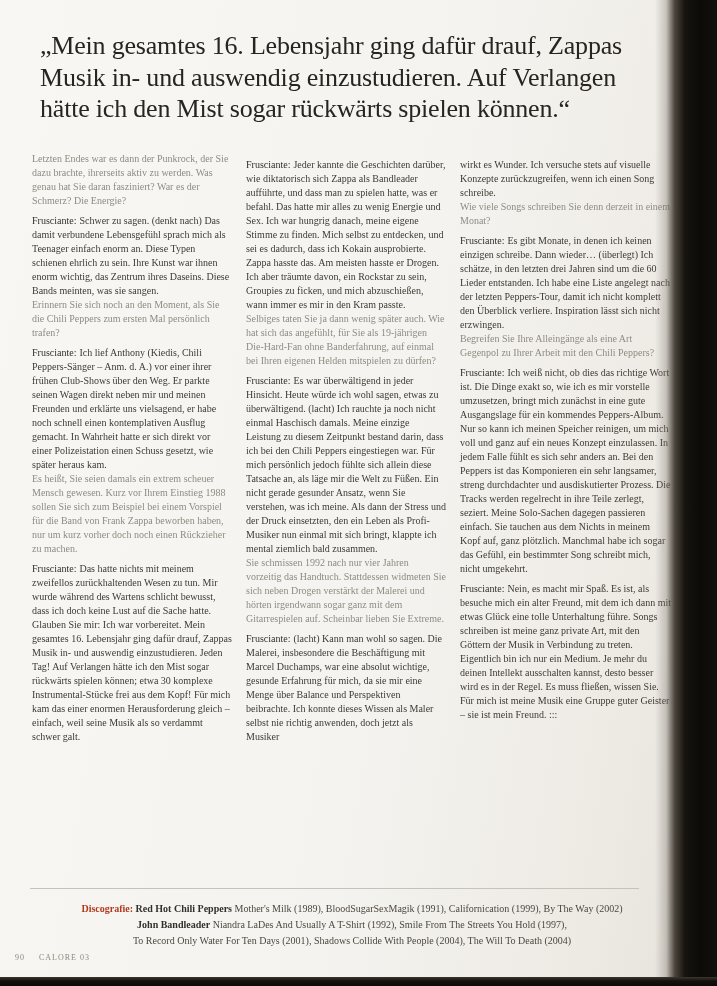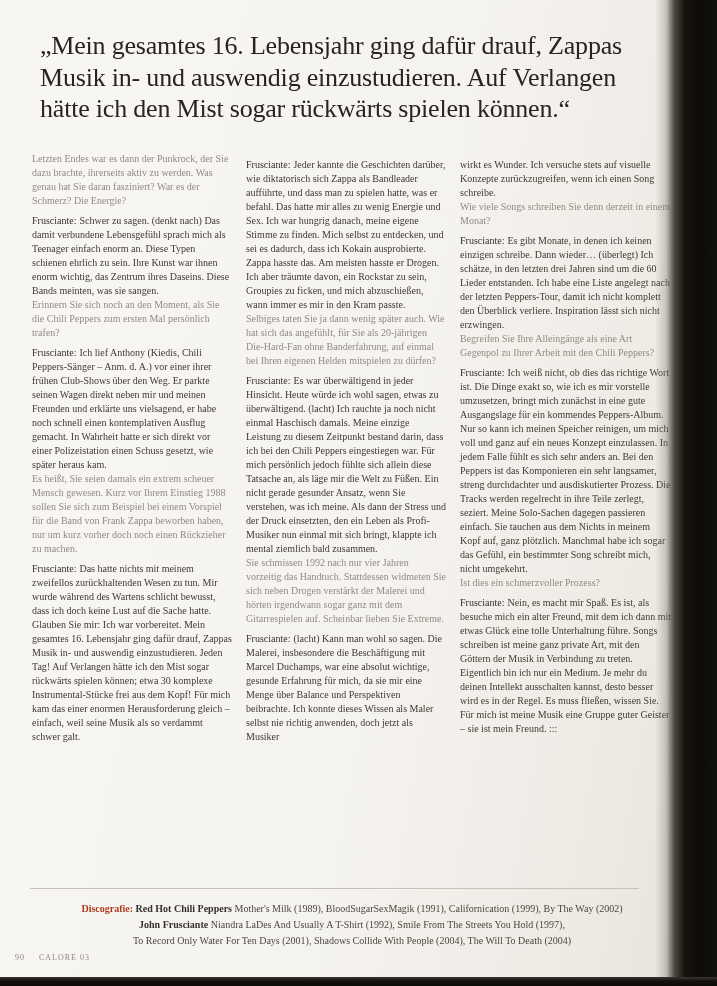"Selbiges taten Sie ja dann" span { text: 20-jährigen -> 19-jährigen }
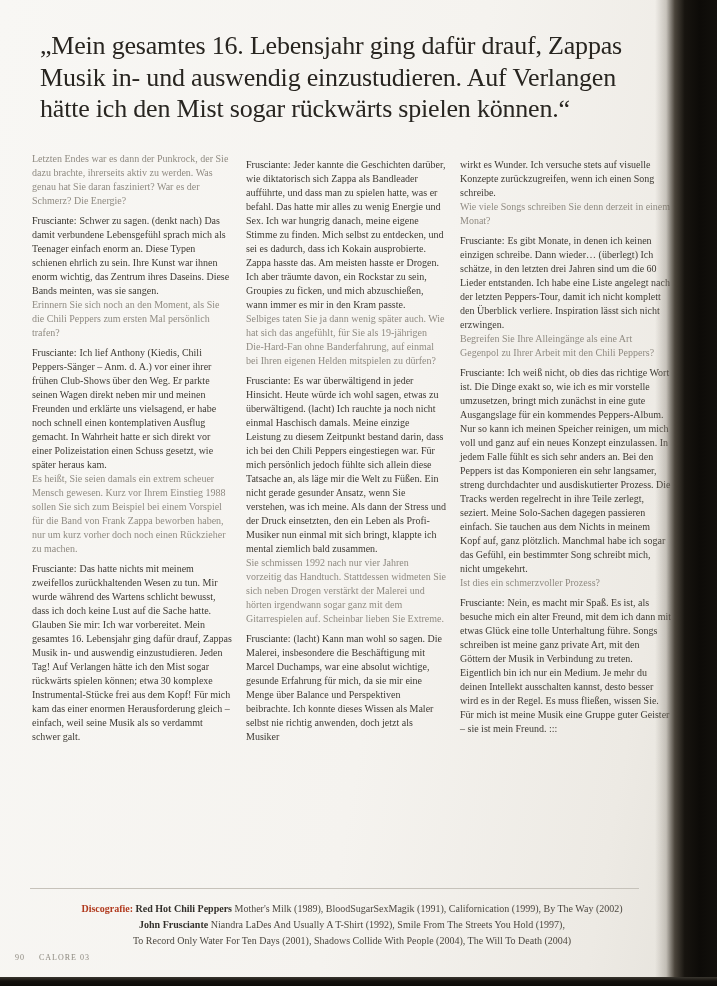"Ist dies ein schmerzvoller Prozess?" p.question { html: <p><span>Ist dies ein schmerzvoller Prozess?</span></p> -> none }
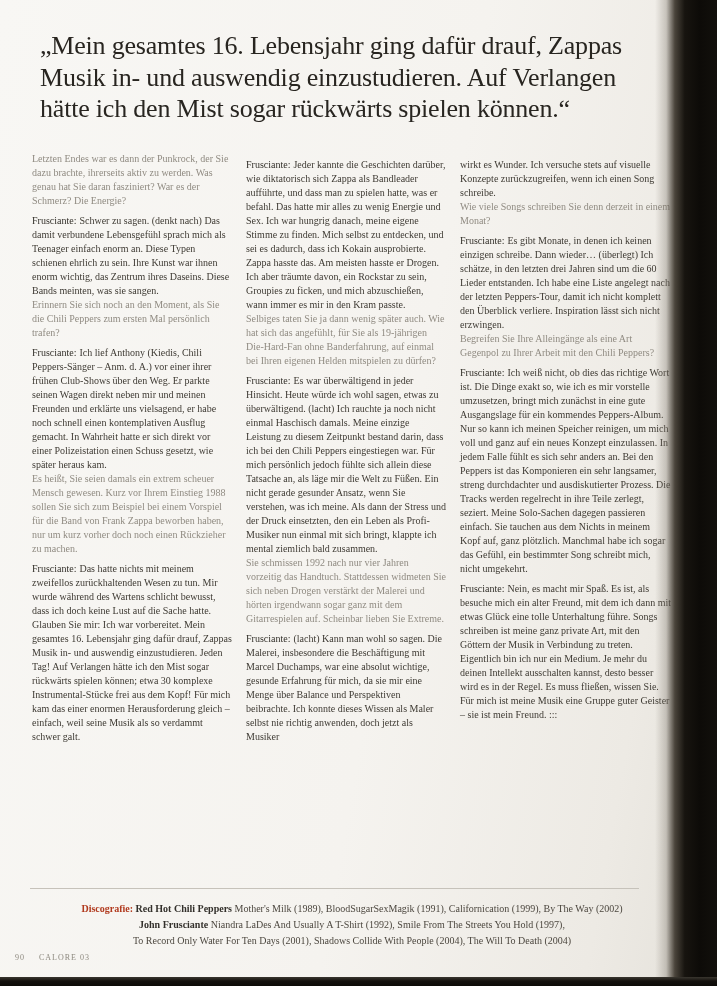"John Frusciante" span.disco-artist { text: Frusciante -> Bandleader }
